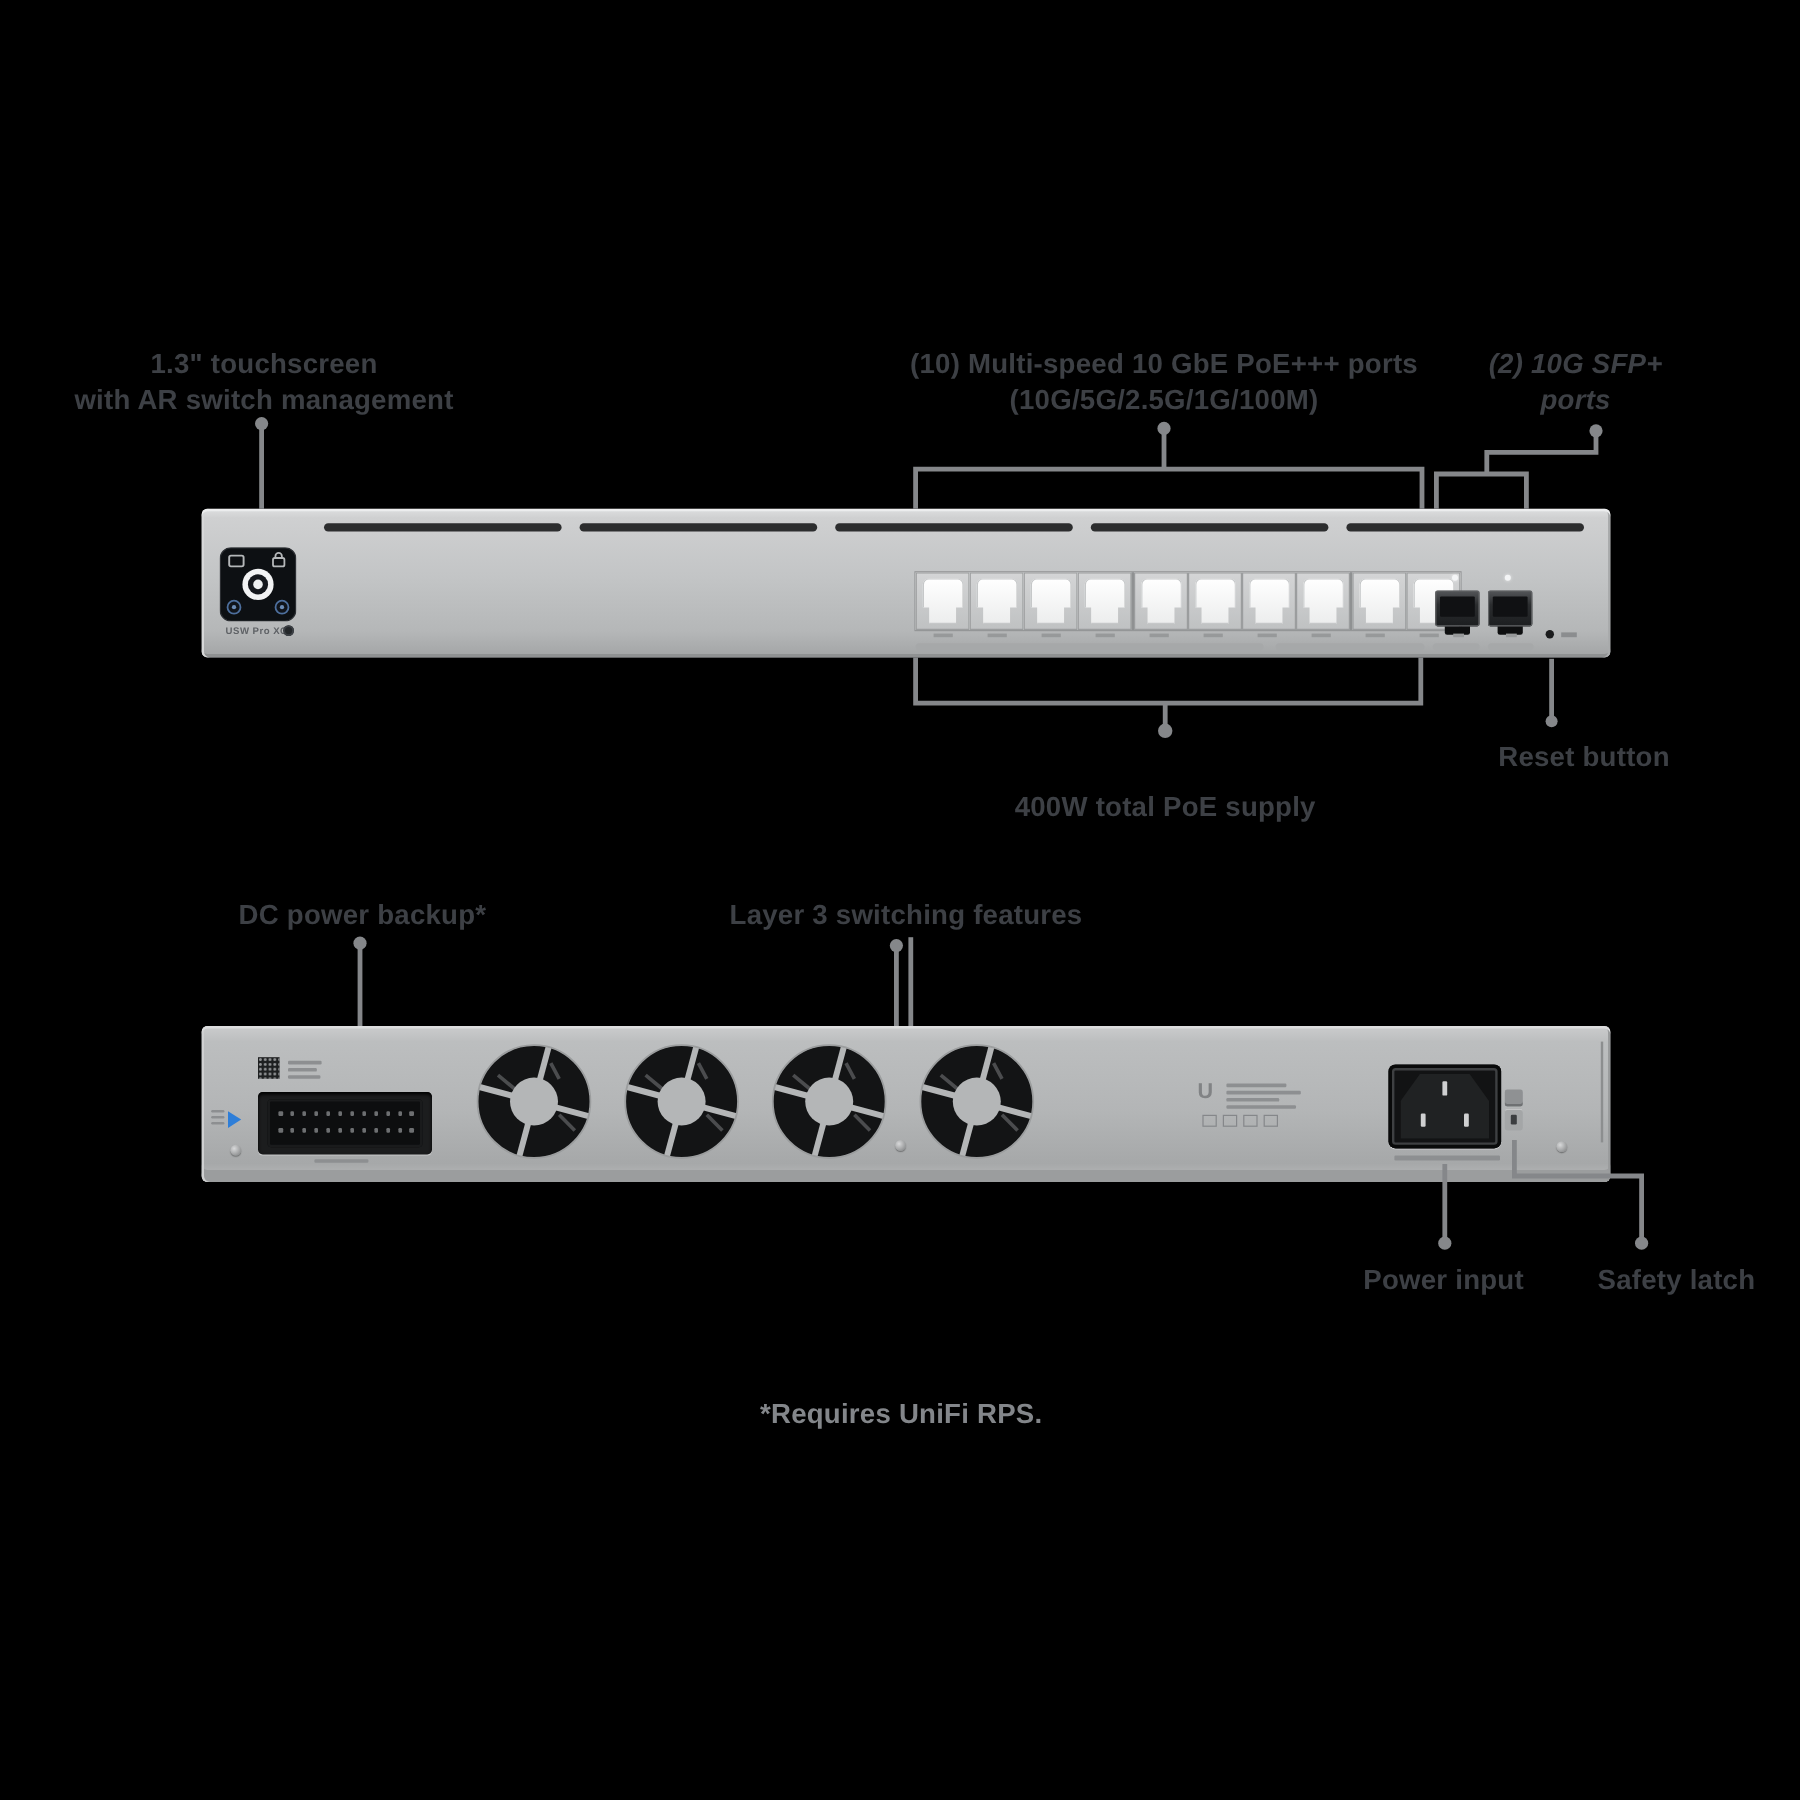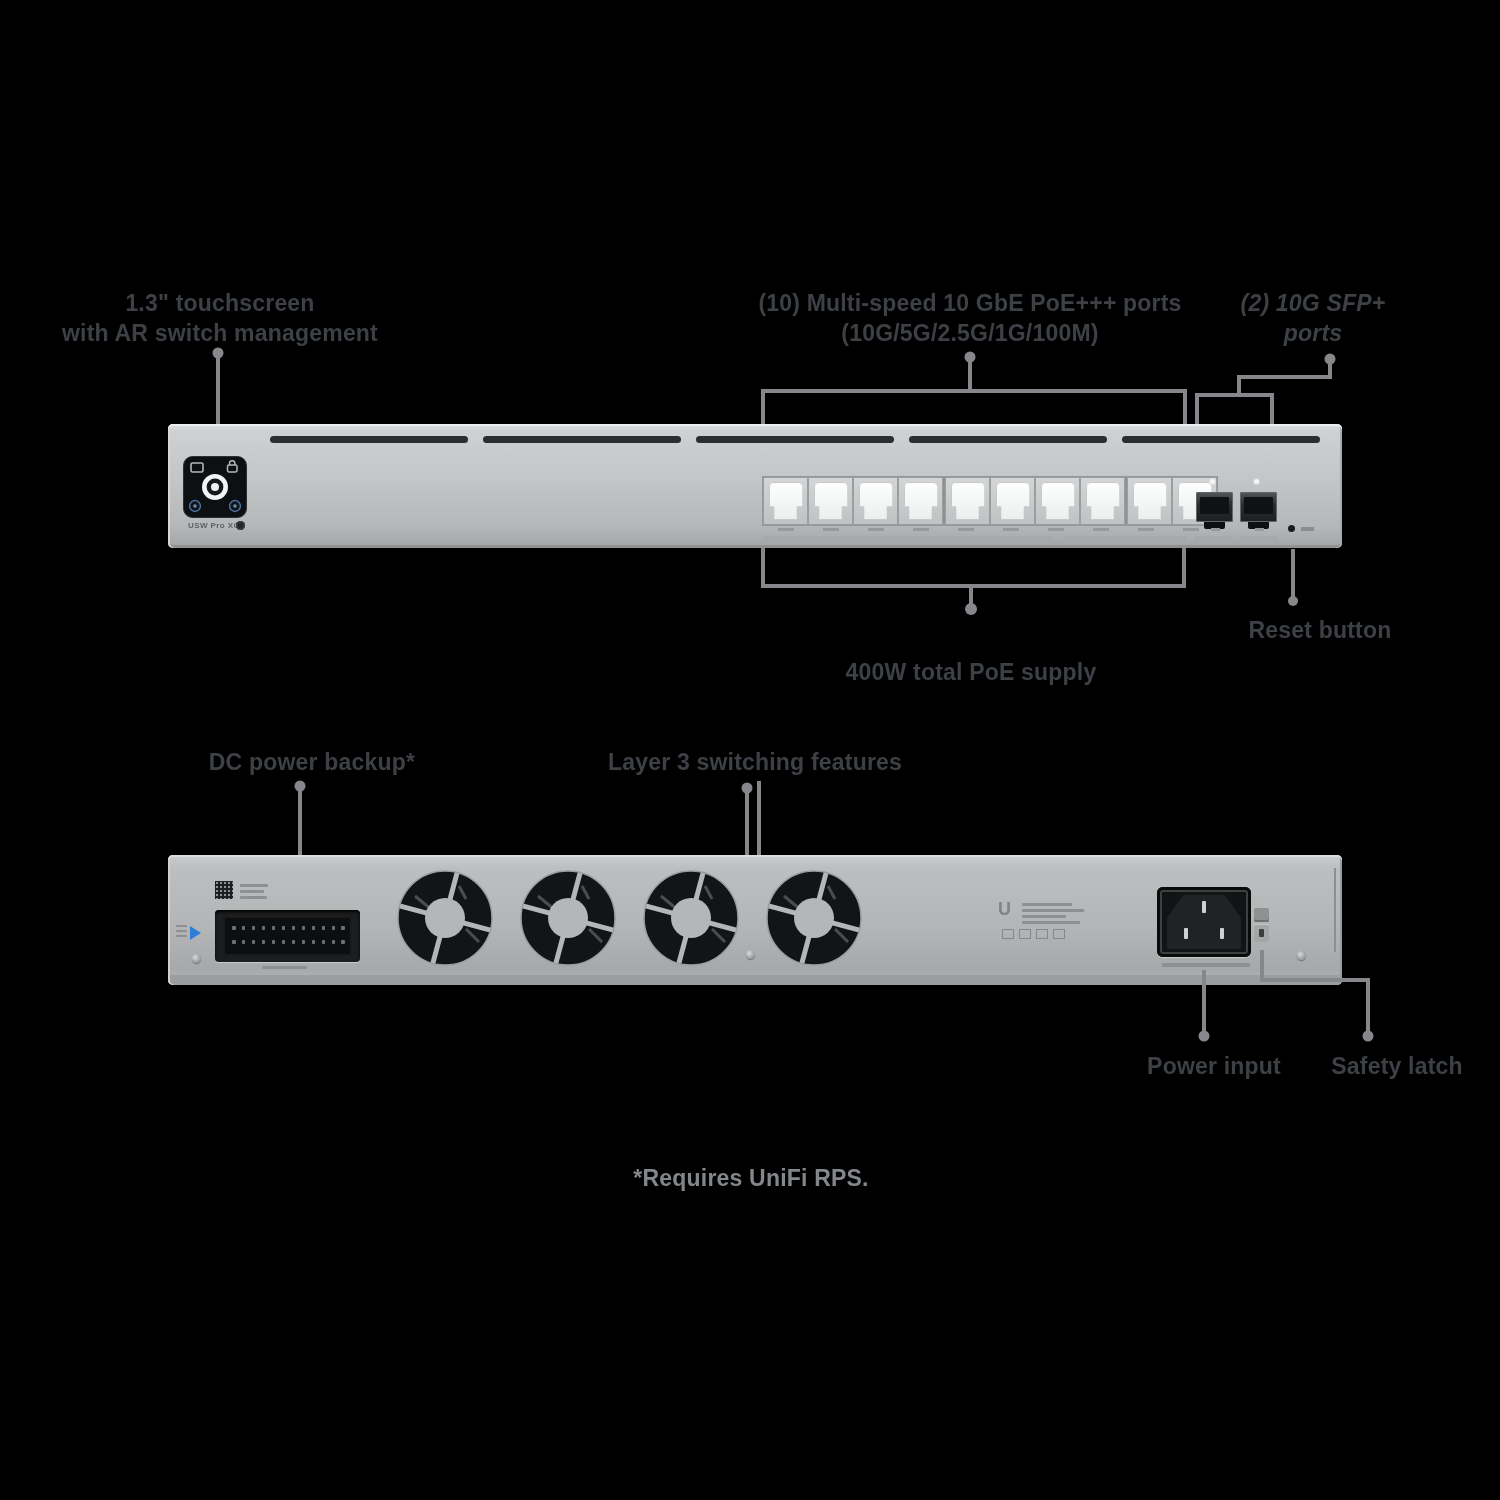"DC power backup*" div.lbl { left: 312px -> 302px }
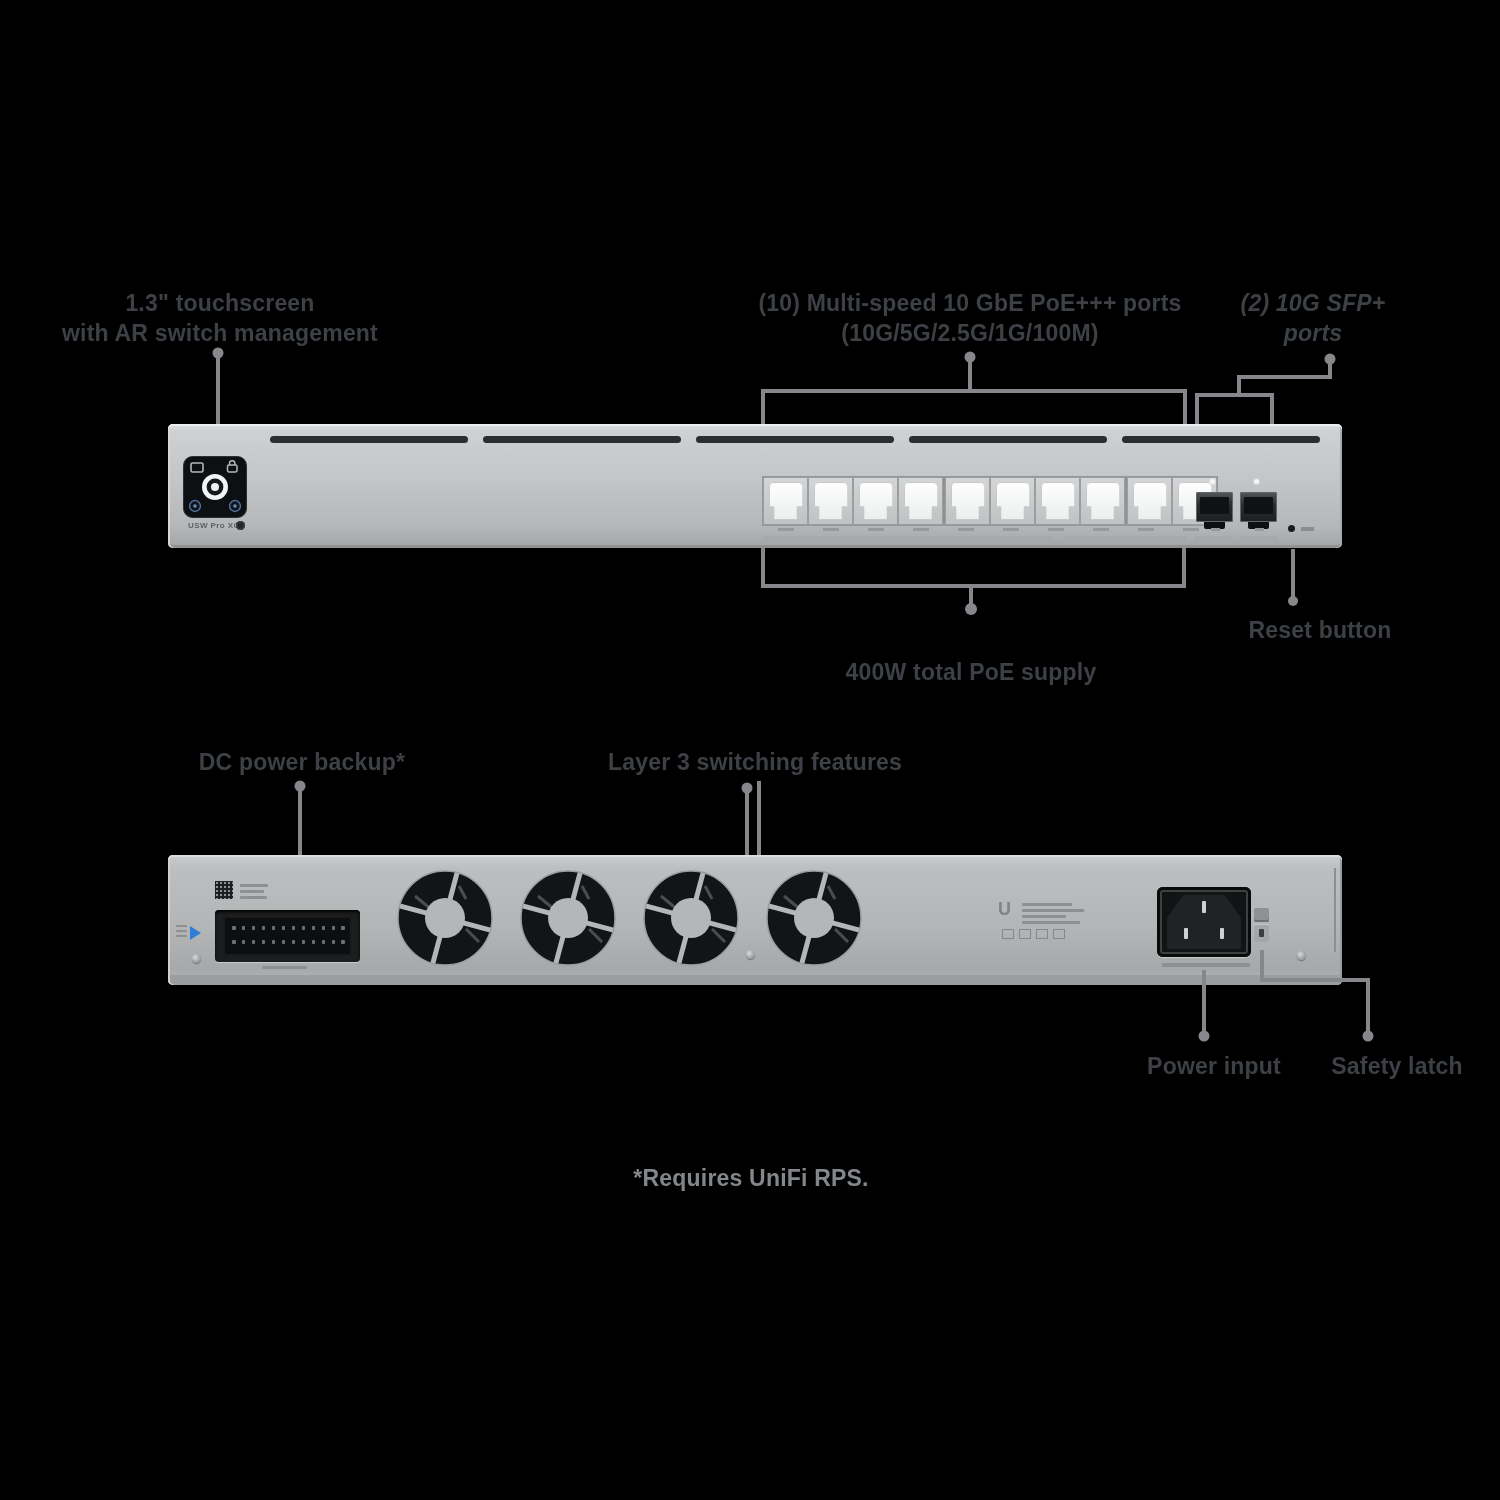"Power input" div.lbl { margin-left: 11px -> none }
